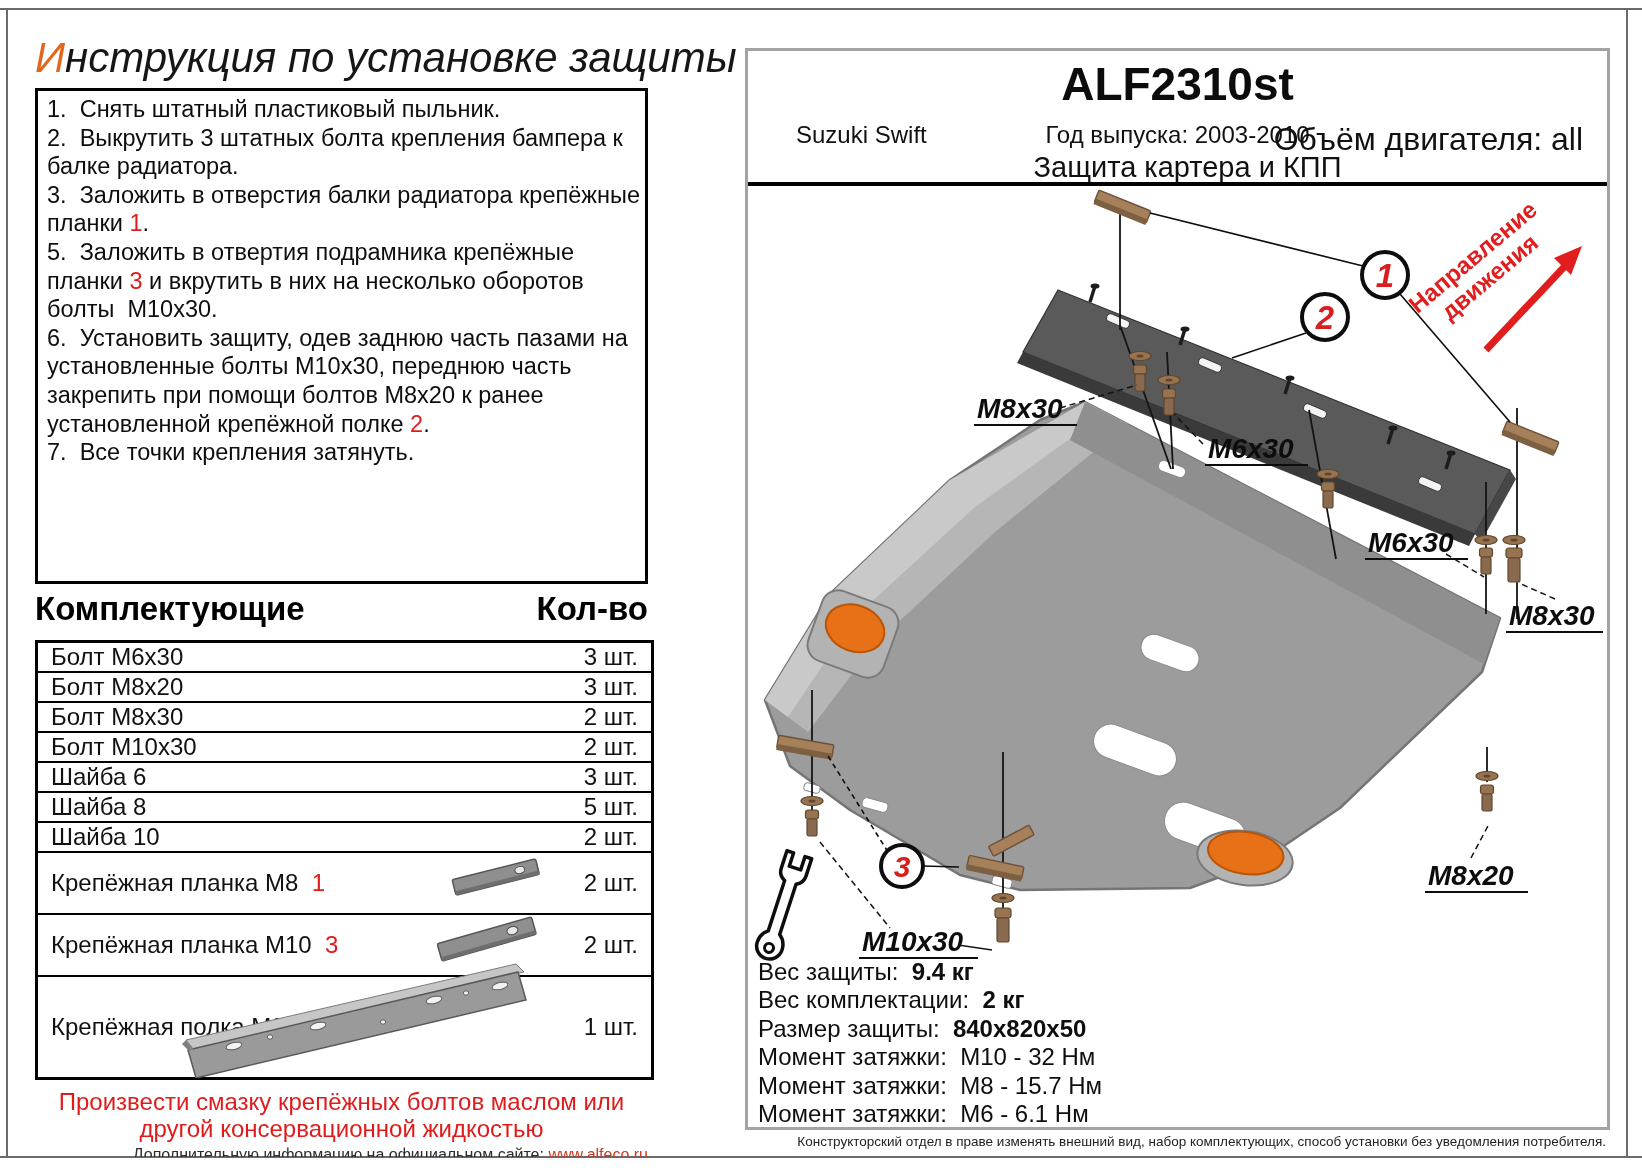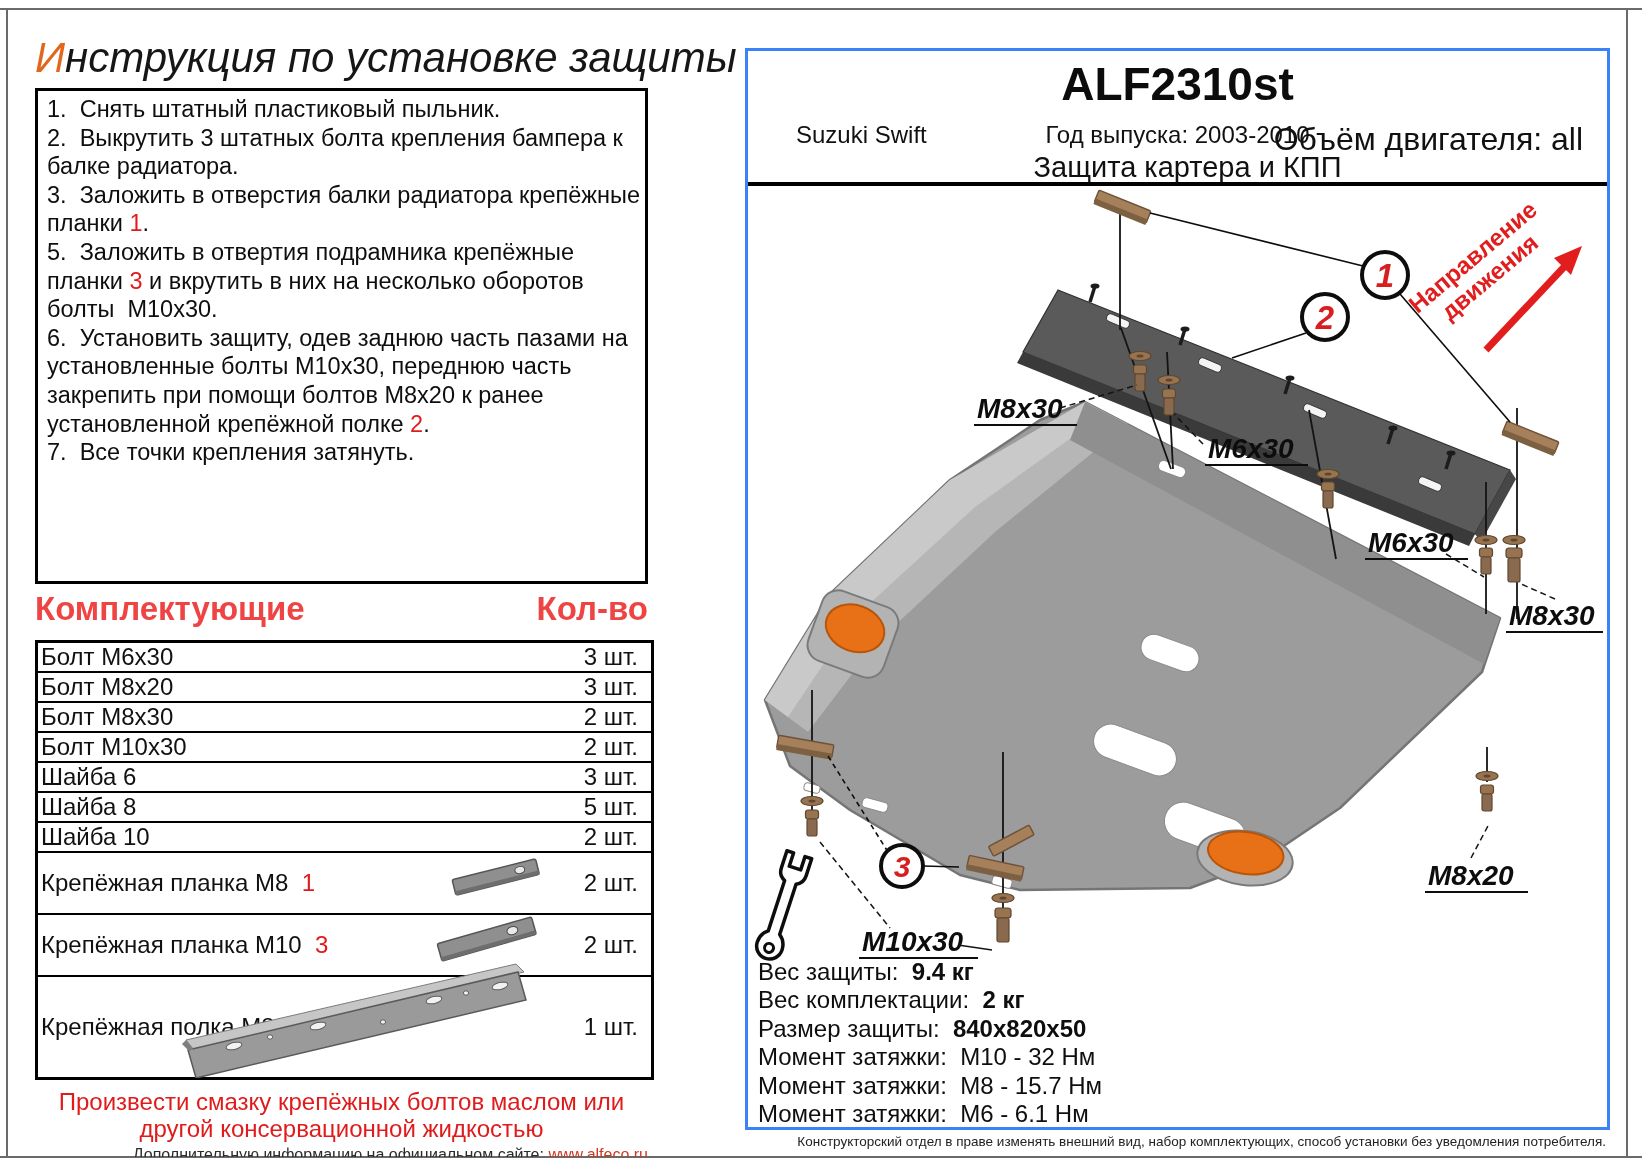"ALF2310st" .rbox { border: 3px solid #3b82f6 -> 3px solid #a3a3a3 }
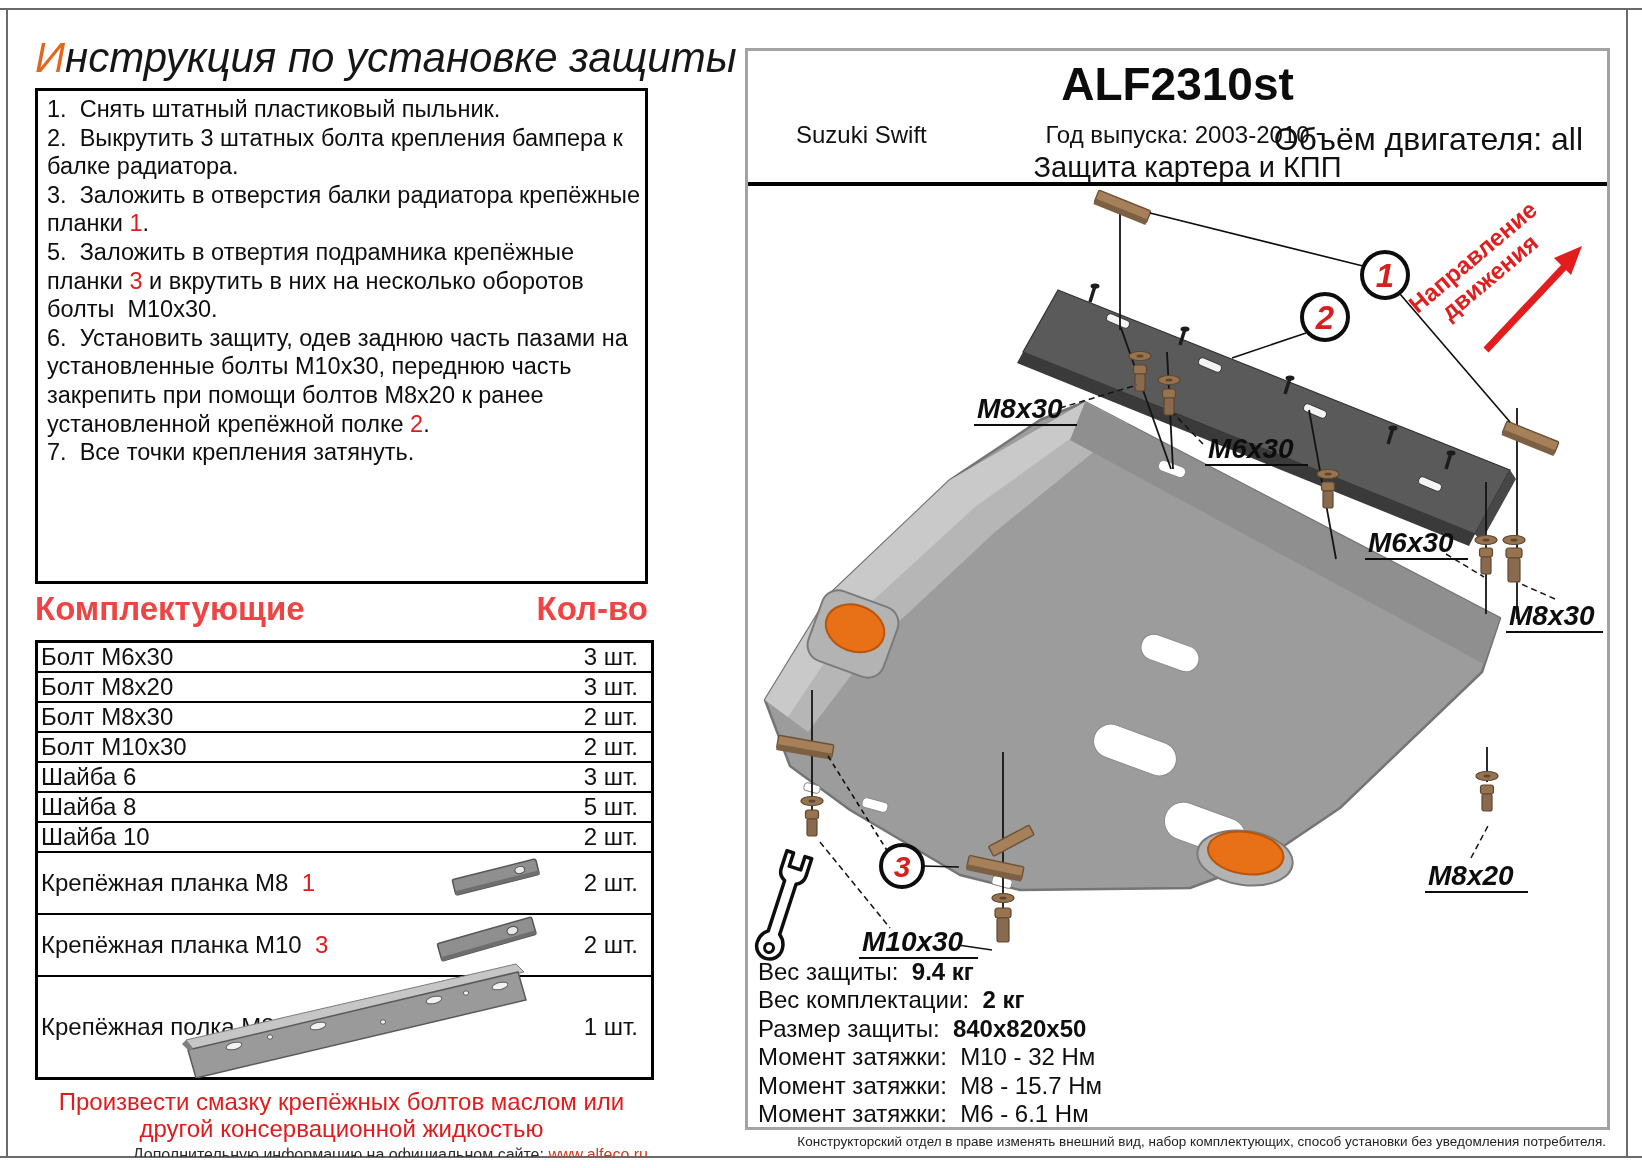"Комплектующие" .partshdr { color: #ef4444 -> #000000 }
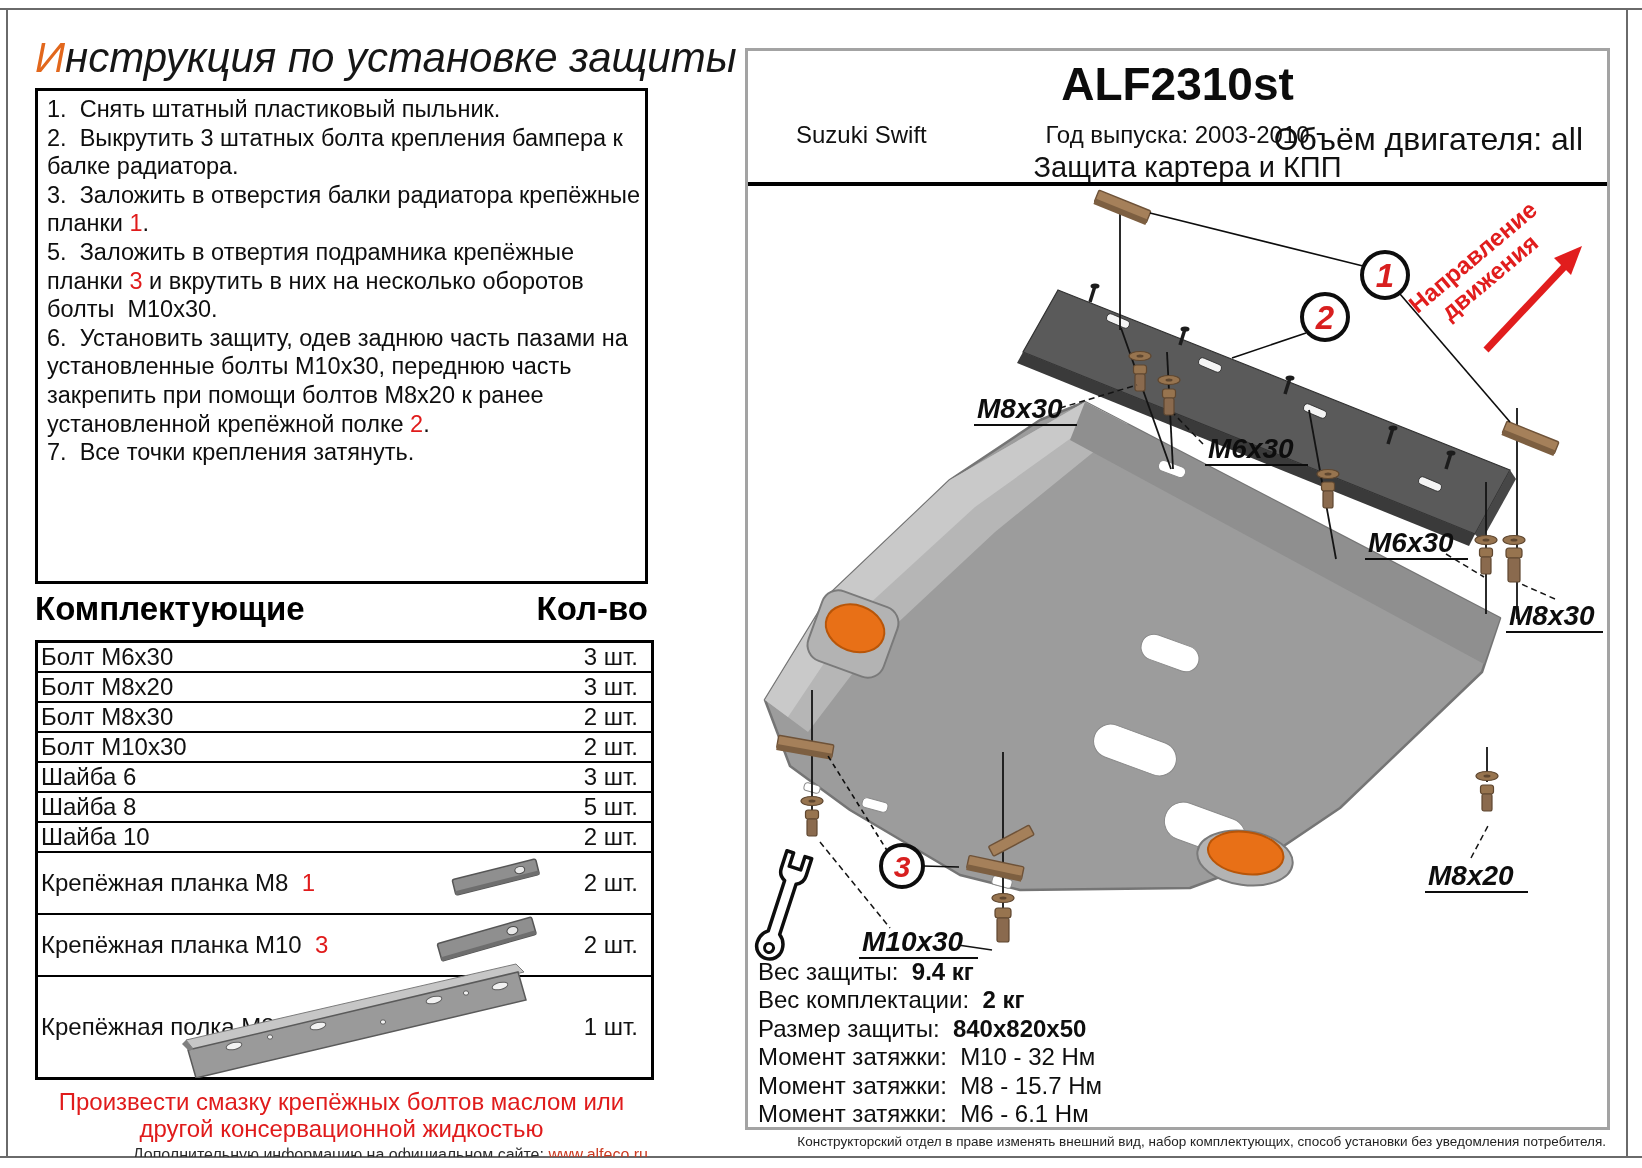"Болт М6х30" .pname { padding-left: 3px -> 13px }
